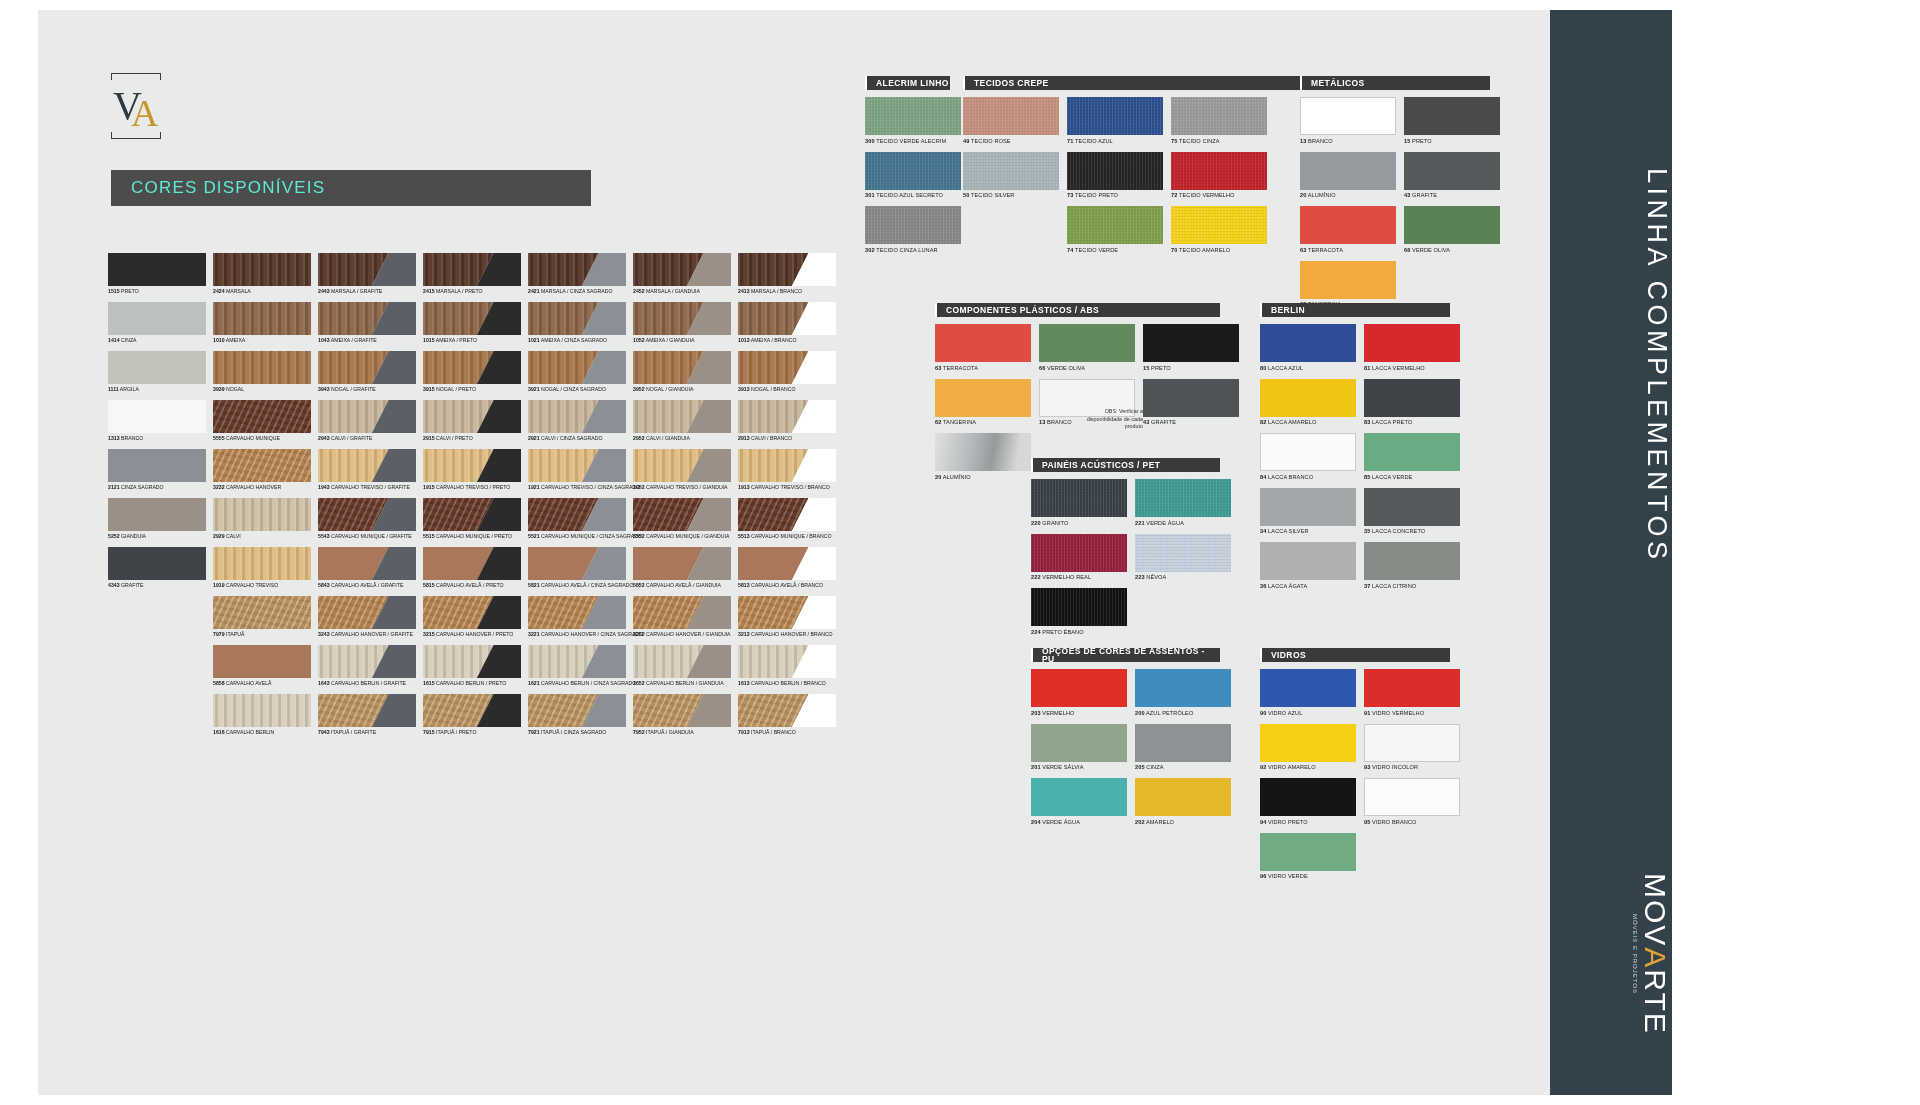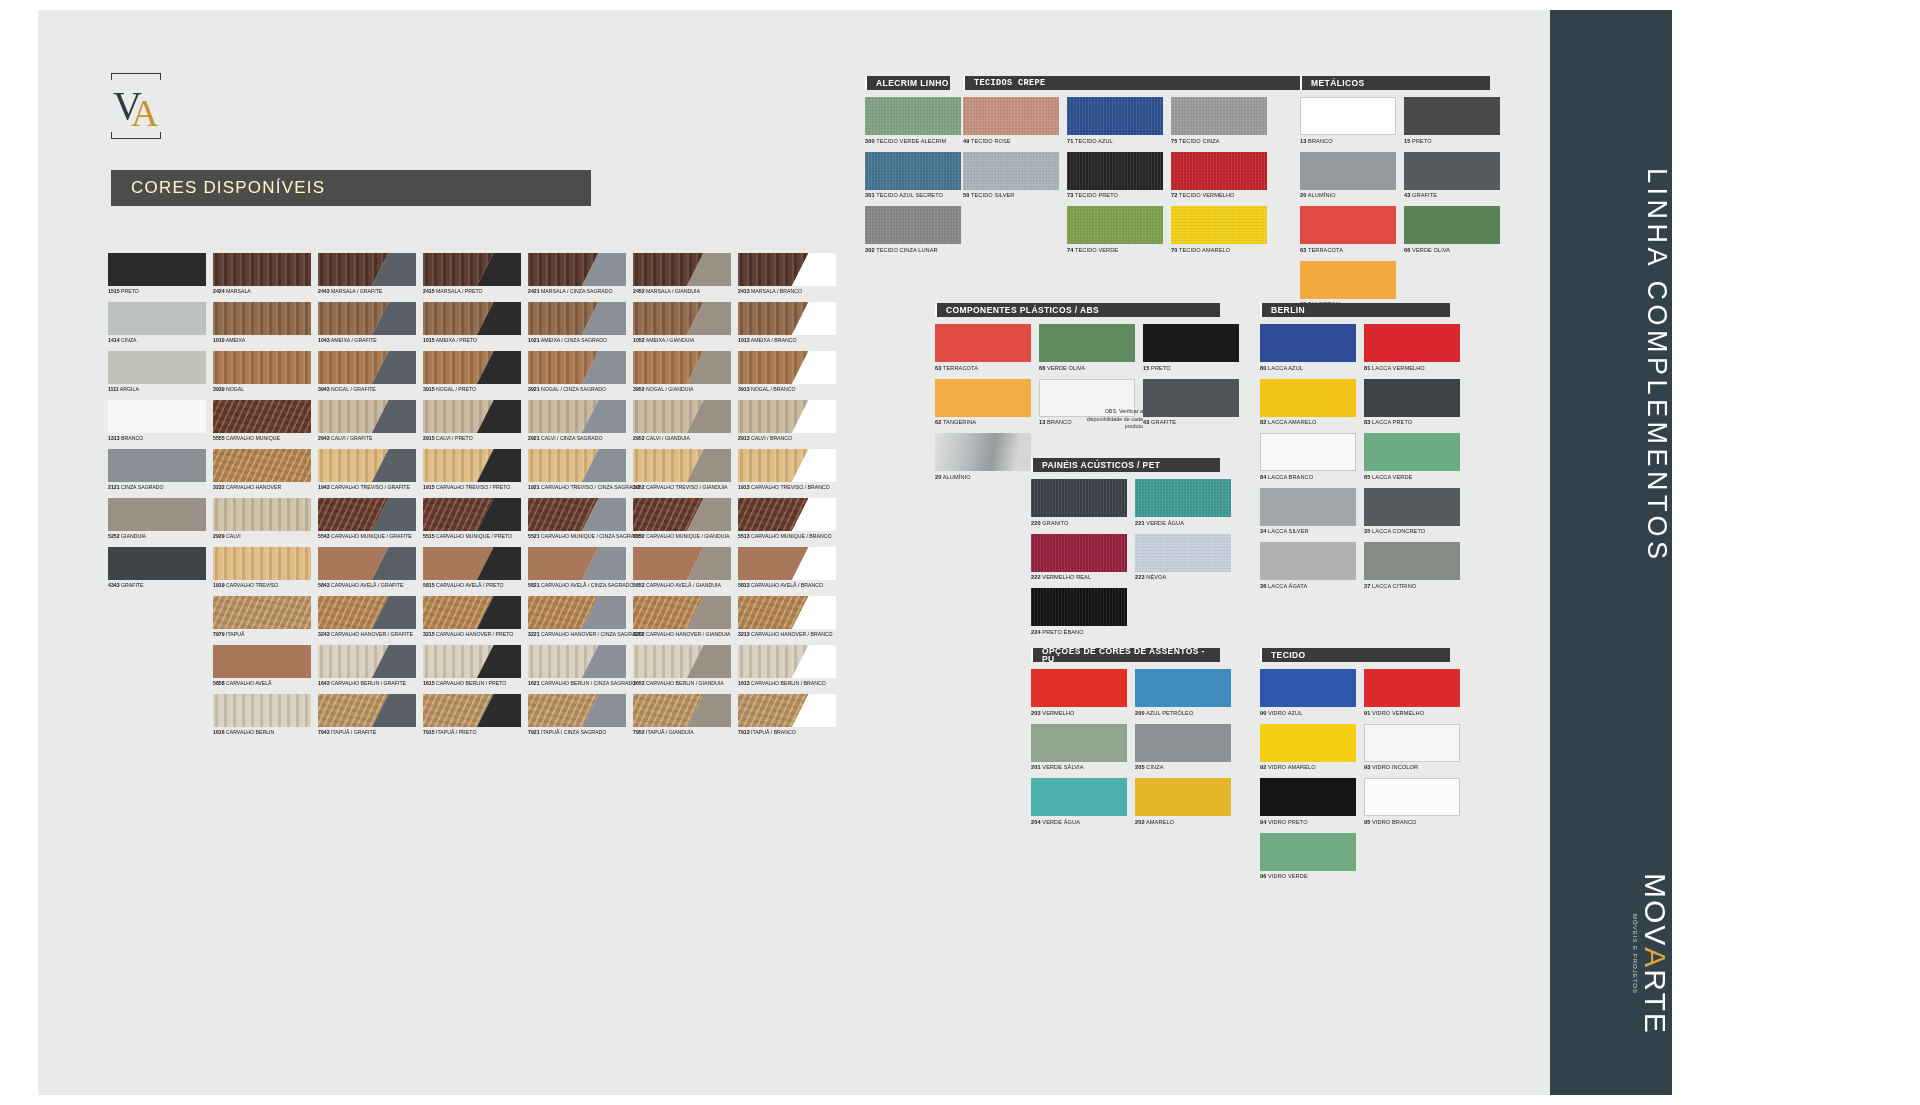"TECIDOS CREPE" #crepe .sec-head { font-family: Liberation Mono, monospace -> none }
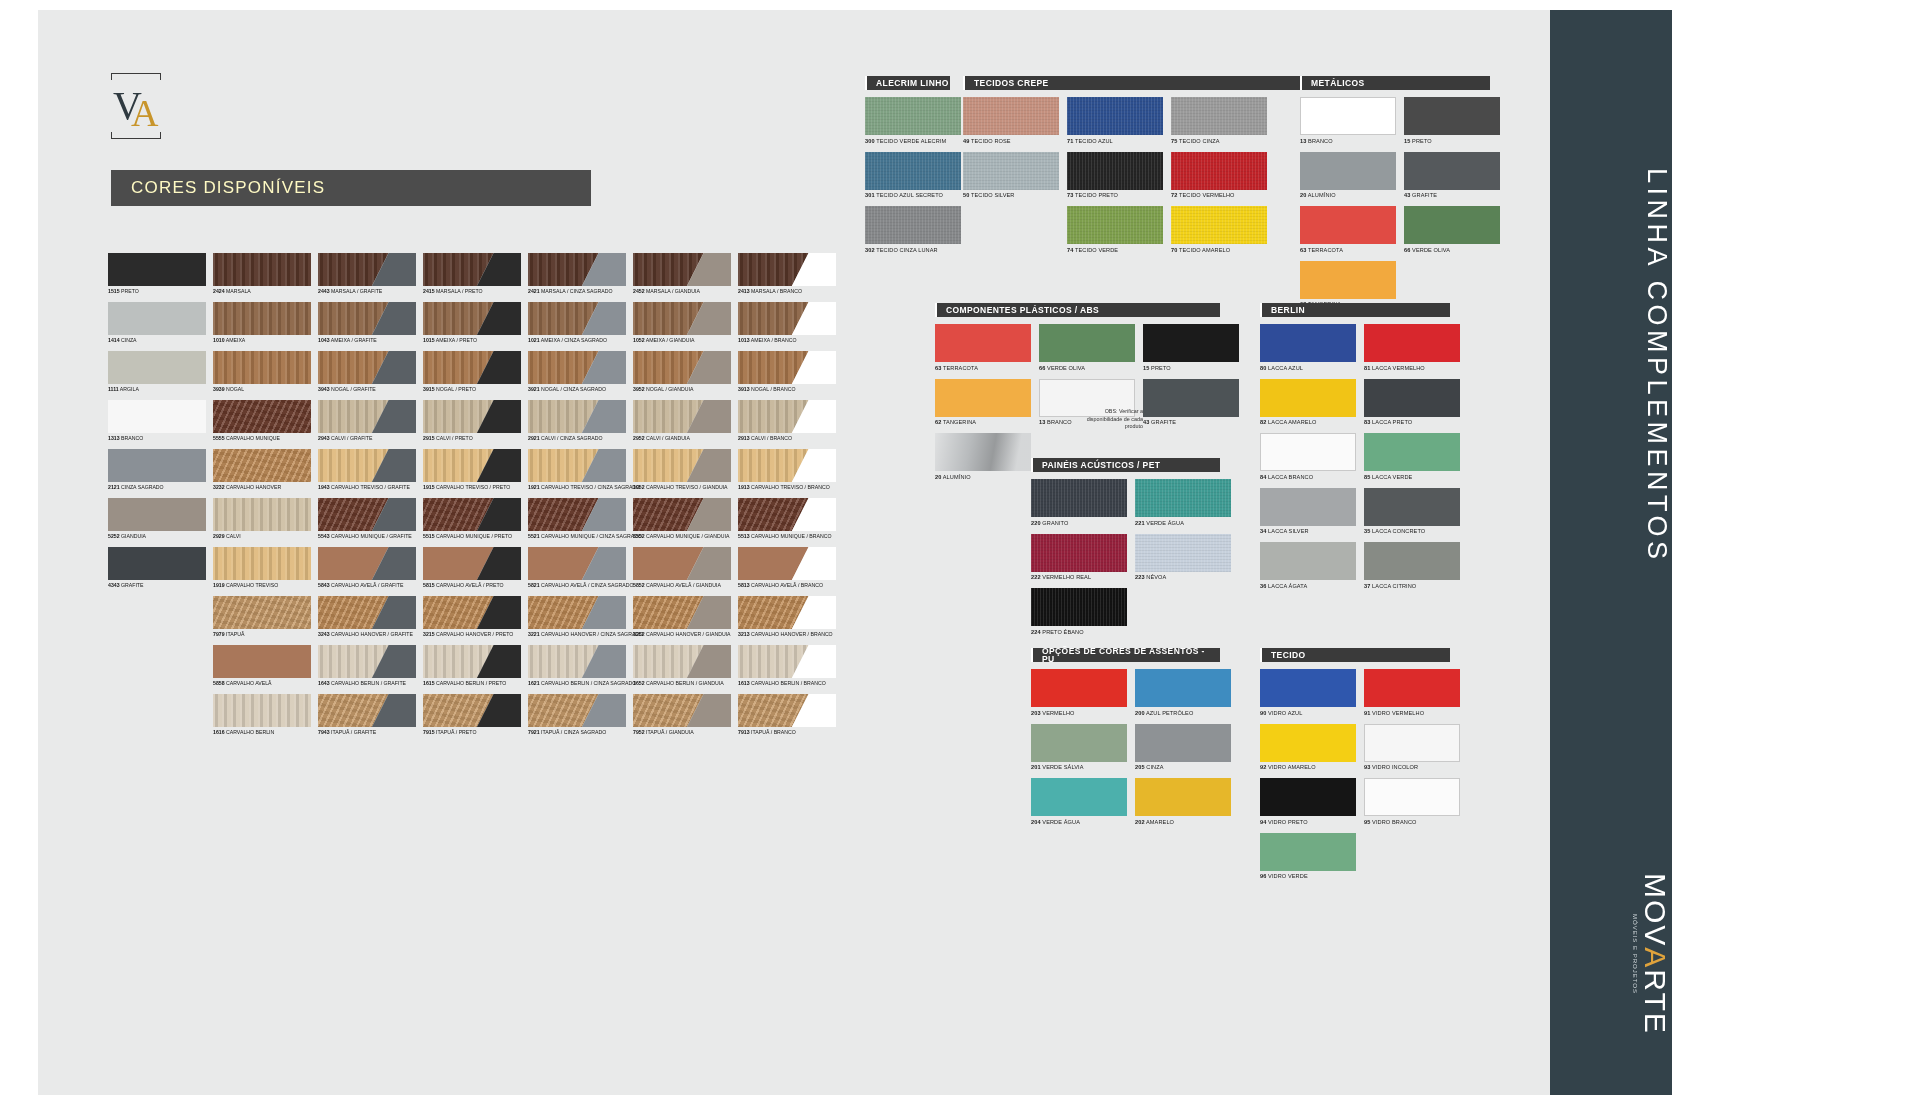"CORES DISPONÍVEIS" .cores-bar { color: #fef9c3 -> #5eead4 }
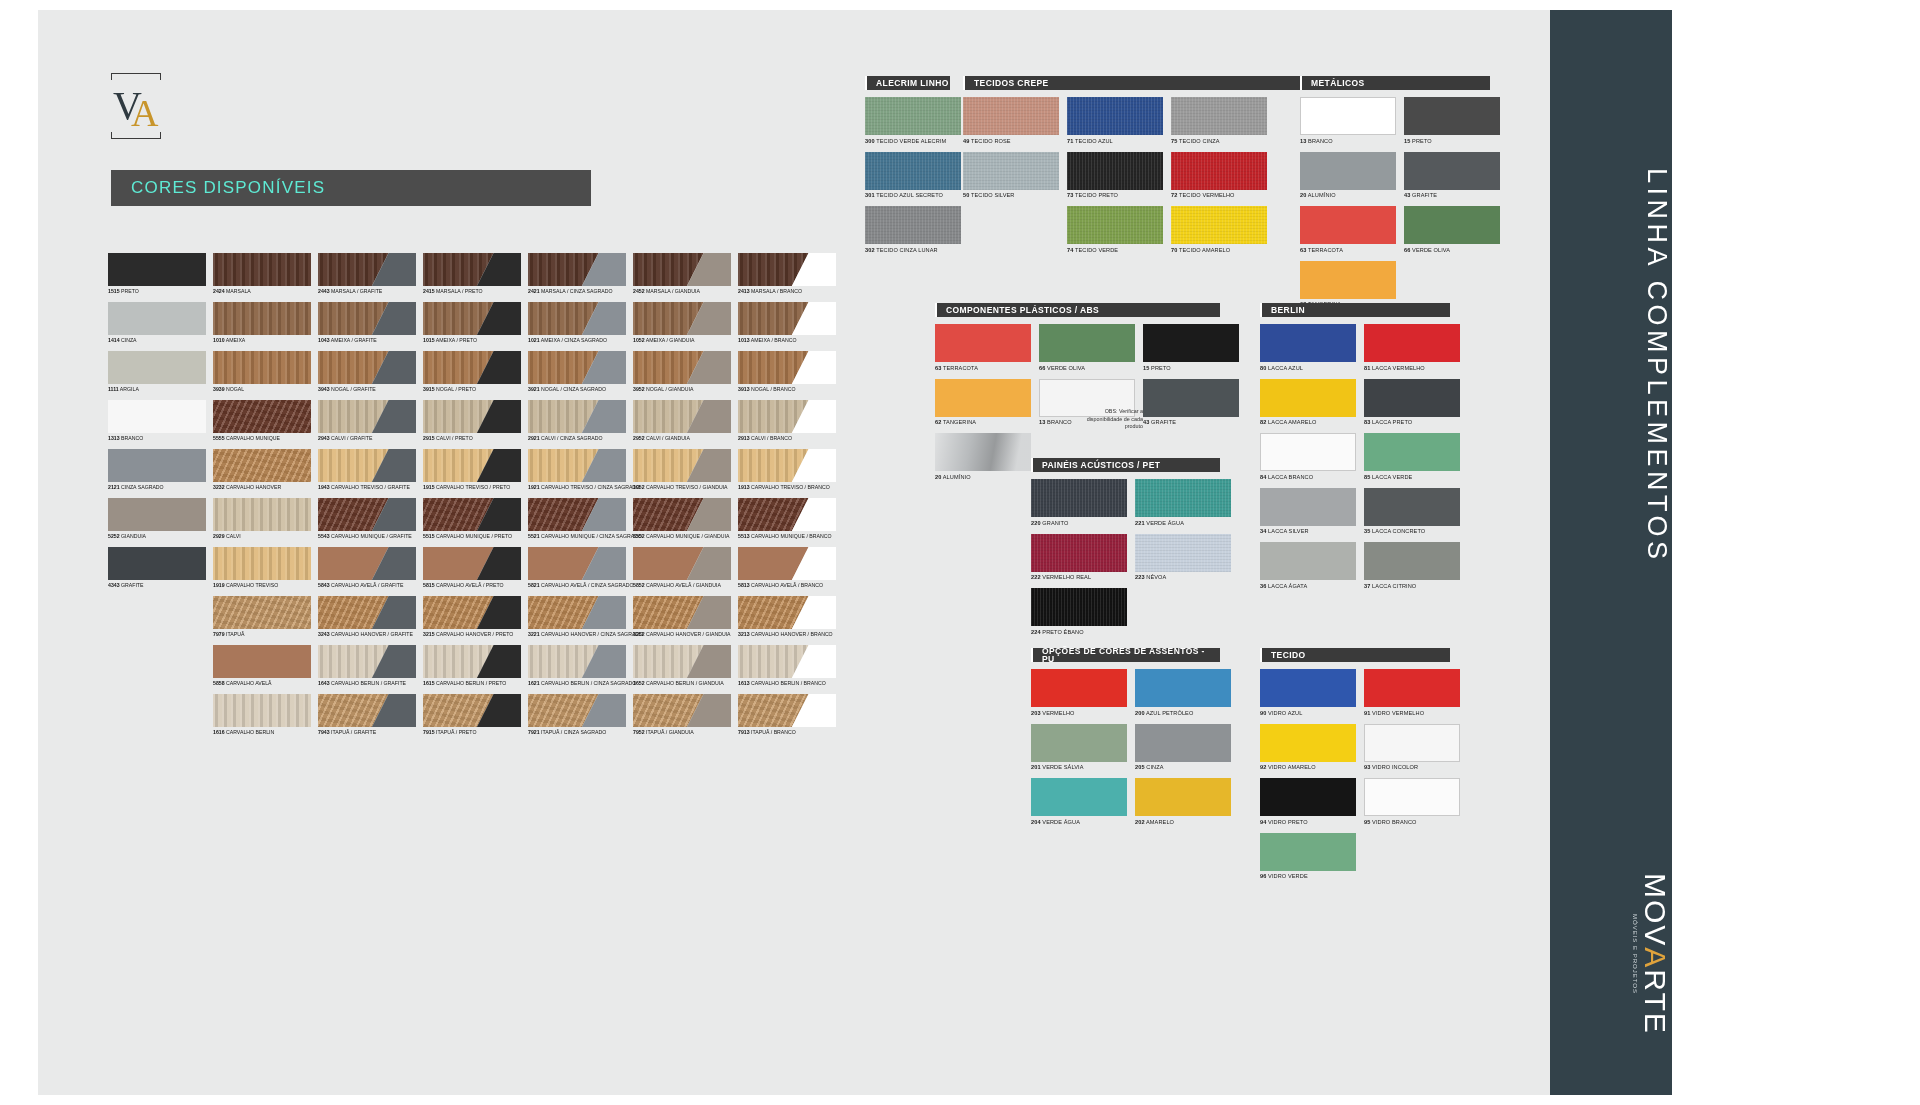"TECIDO" div.sec-head { text: TECIDO -> VIDROS }
